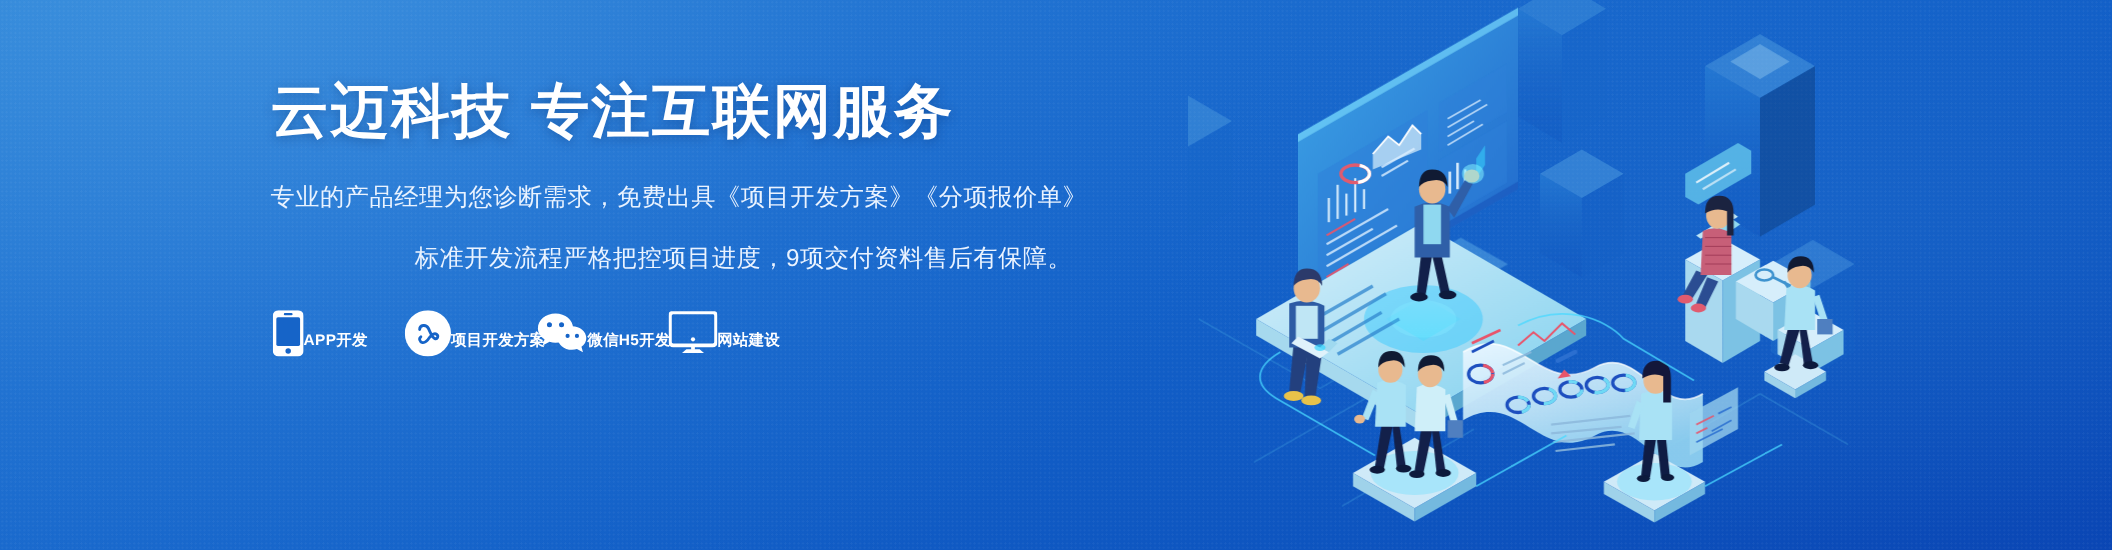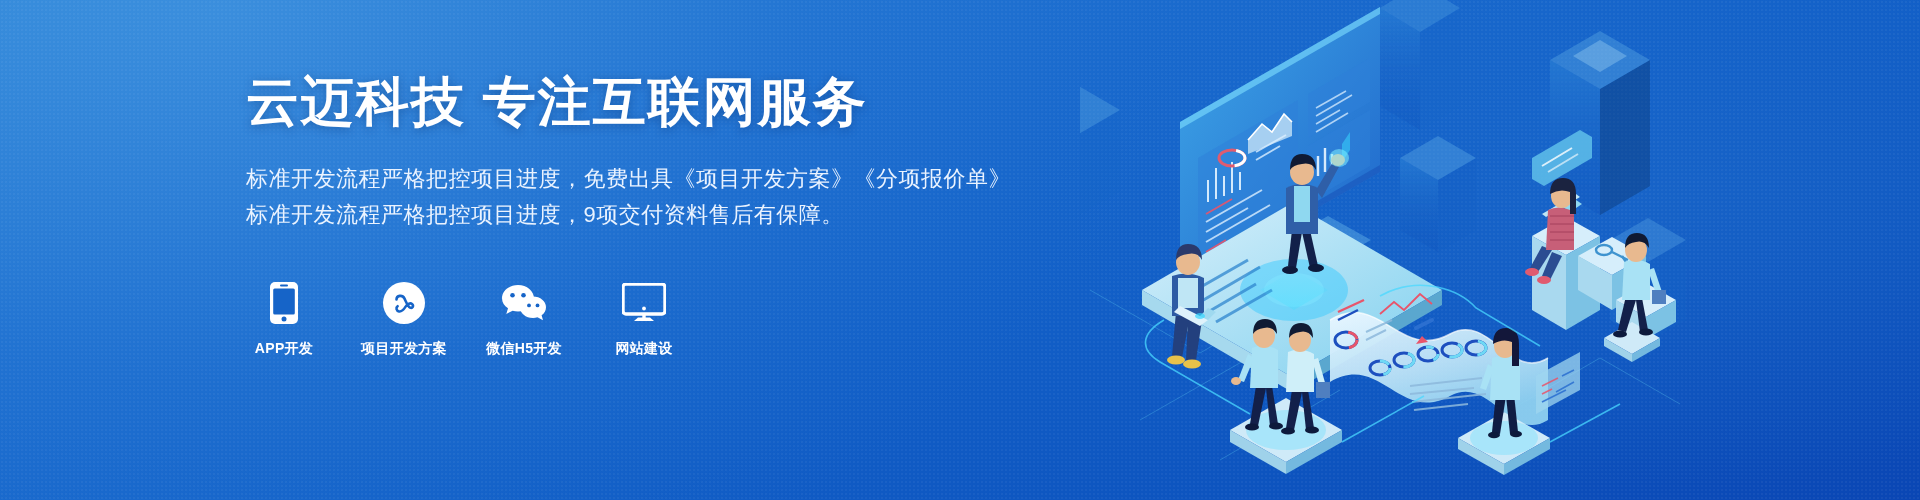"标准开发流程严格把控项目进度，免费出具《项目开发方案》《分项报价单》" p.sub { text: 标准开发流程严格把控项目进度 -> 专业的产品经理为您诊断需求 }
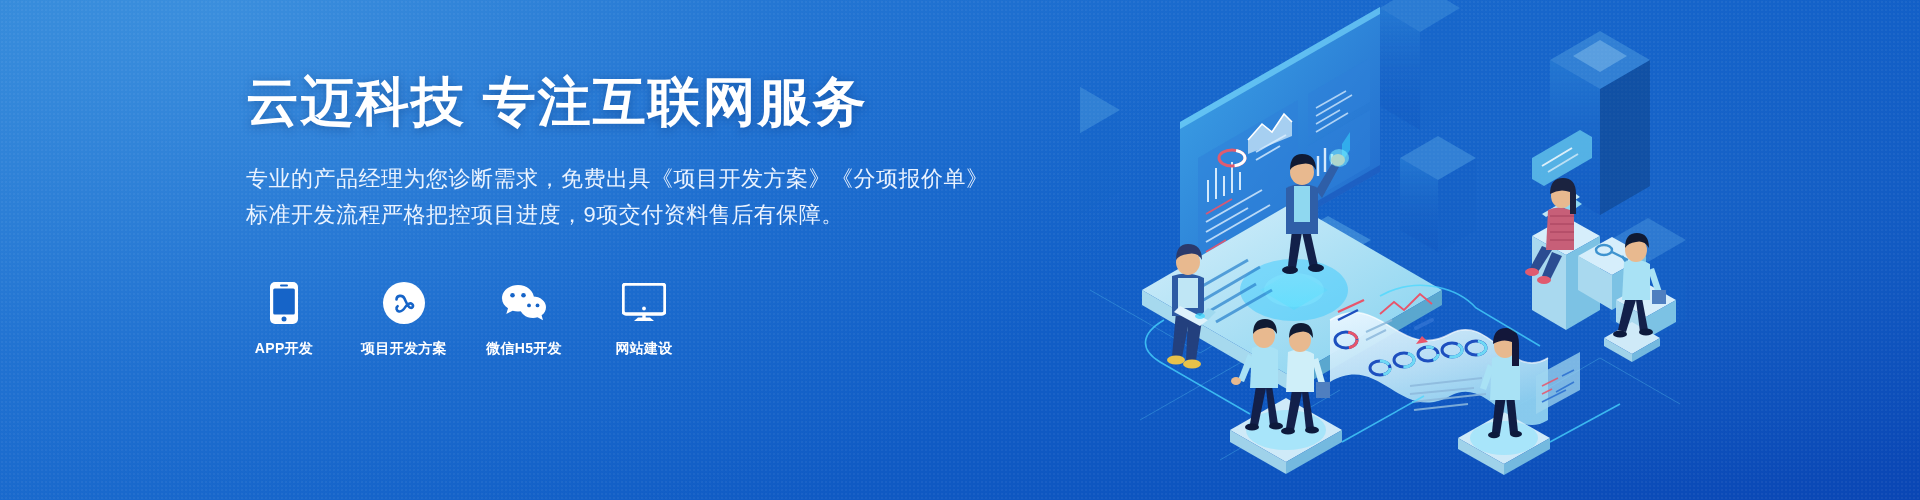"标准开发流程严格把控项目进度，9项交付资料售后有保障。" .sub + .sub { margin-top: 0 -> 20px; text-align: none -> center }
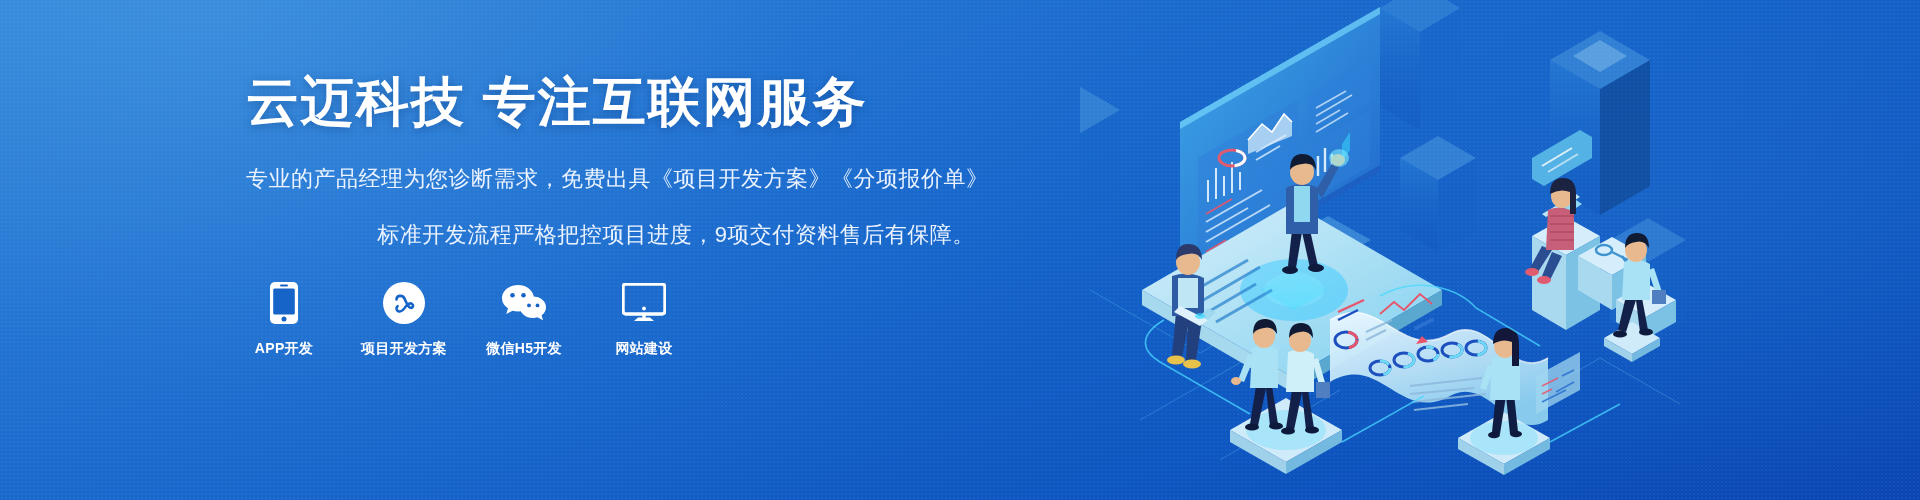"APP开发" .icon-item { flex-direction: column -> row }
